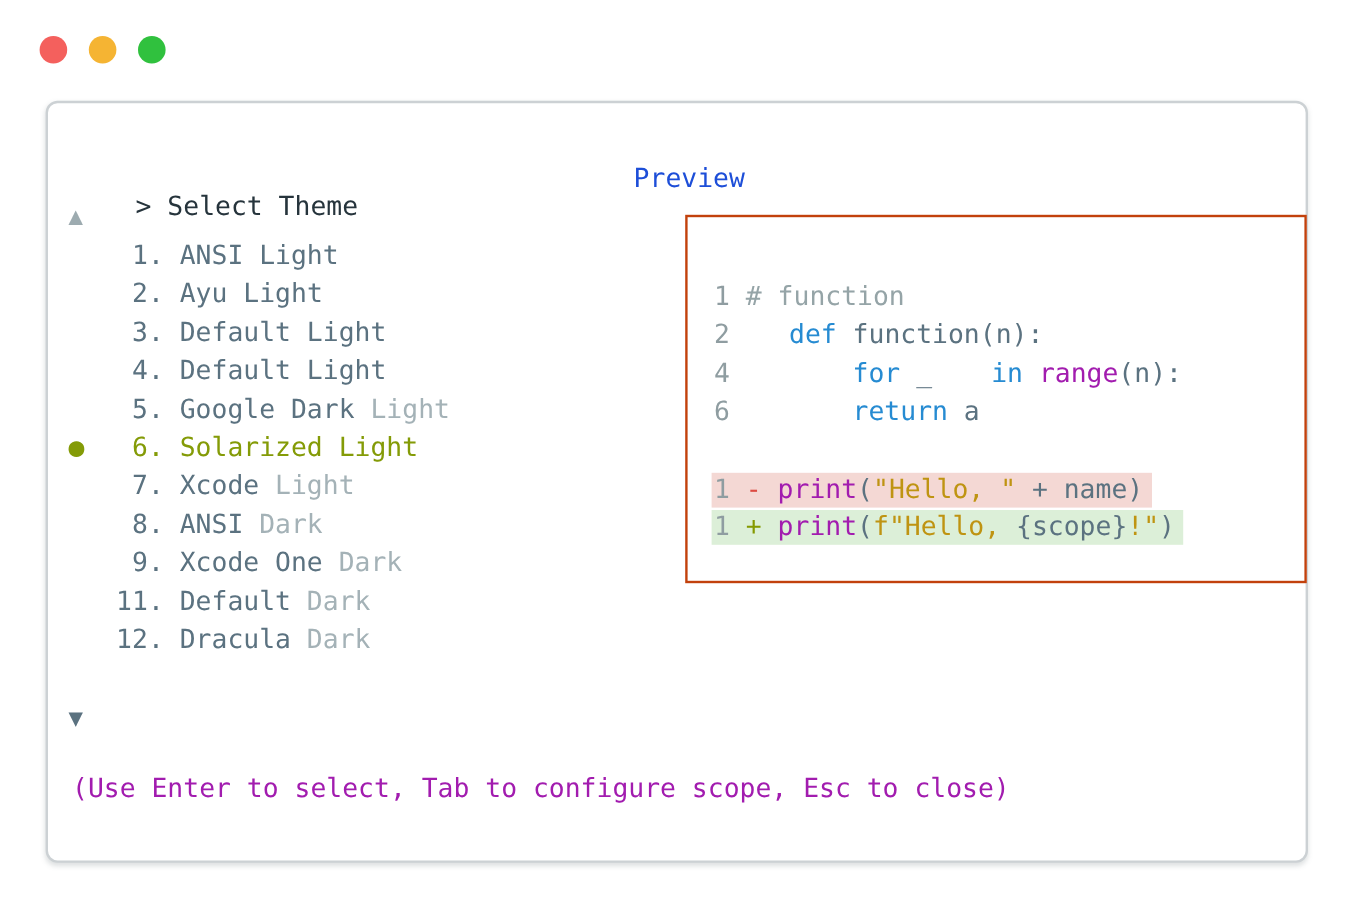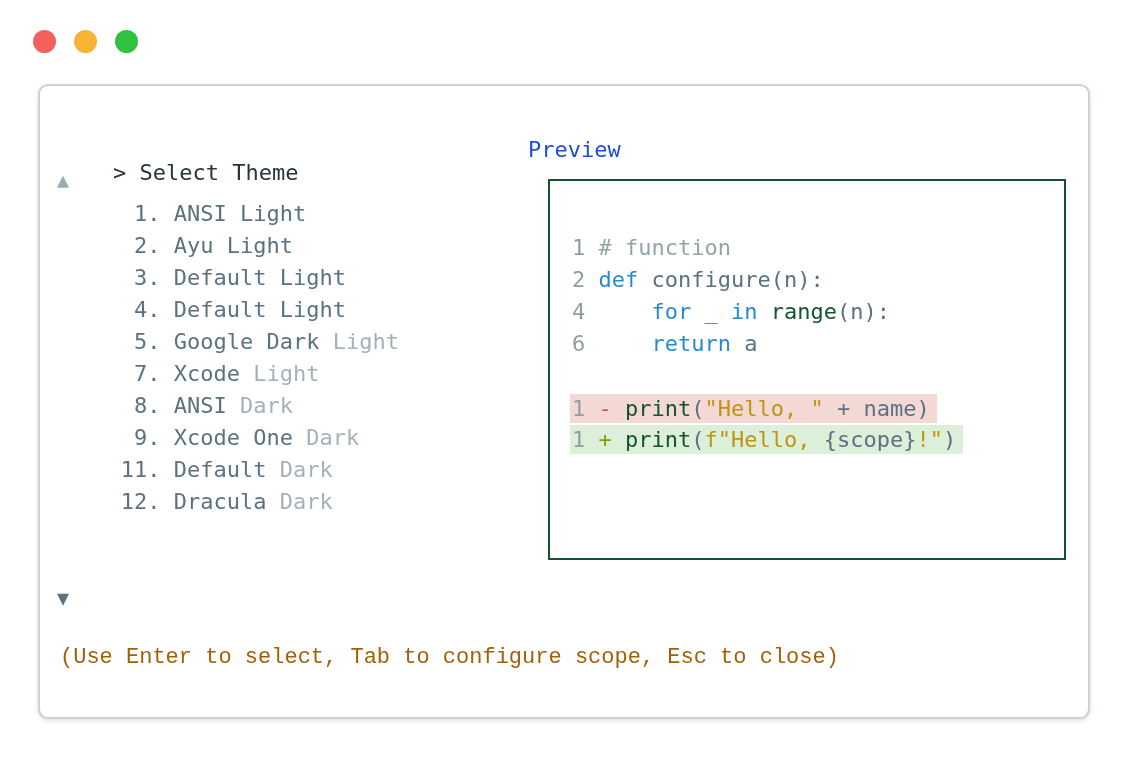"1. ANSI Light" .list-row { margin-left: 24px -> none }
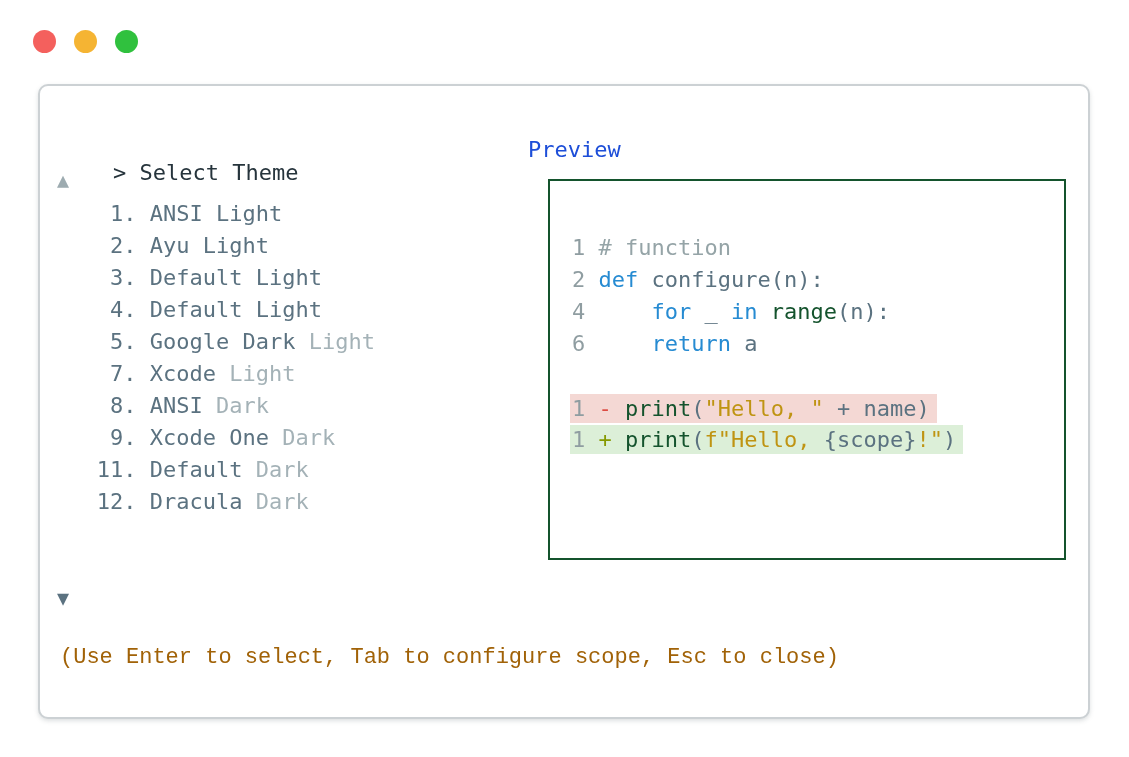"1 # function" .preview-box { border: 2px solid #14532d -> 2px solid #c2410c; height: 381px -> 307px; left: 508px -> 531px }
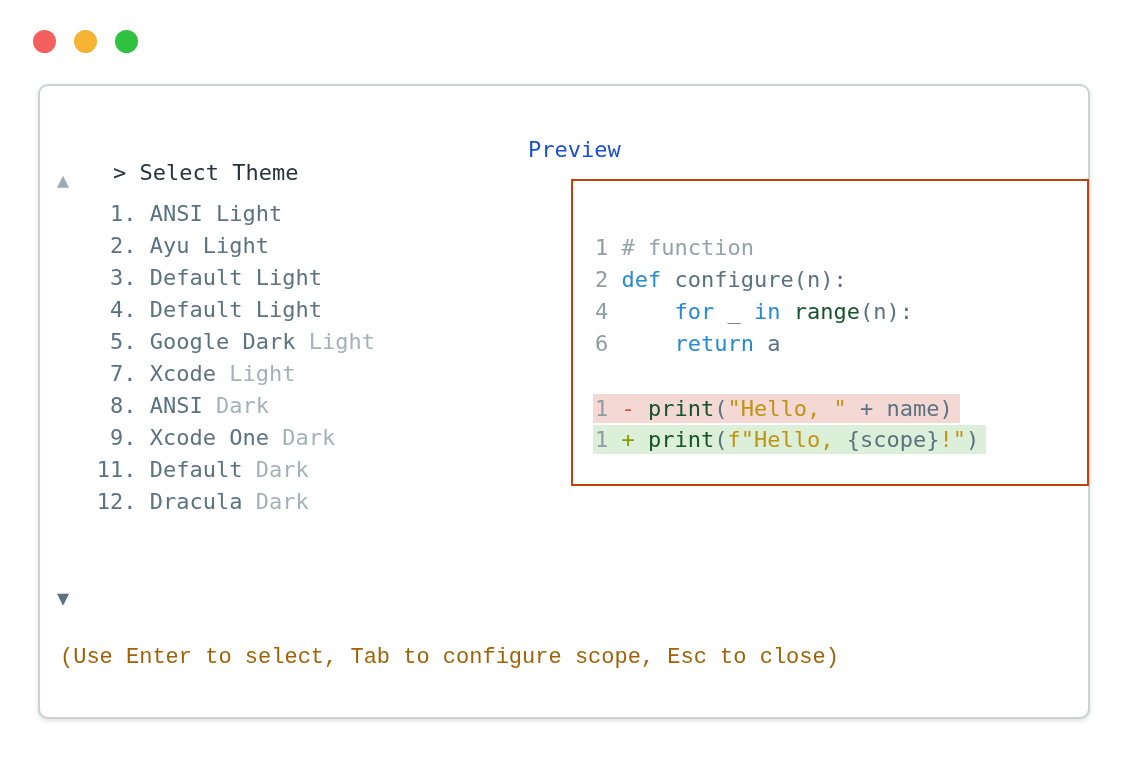"def" .tk-kw { margin-left: none -> 36px }
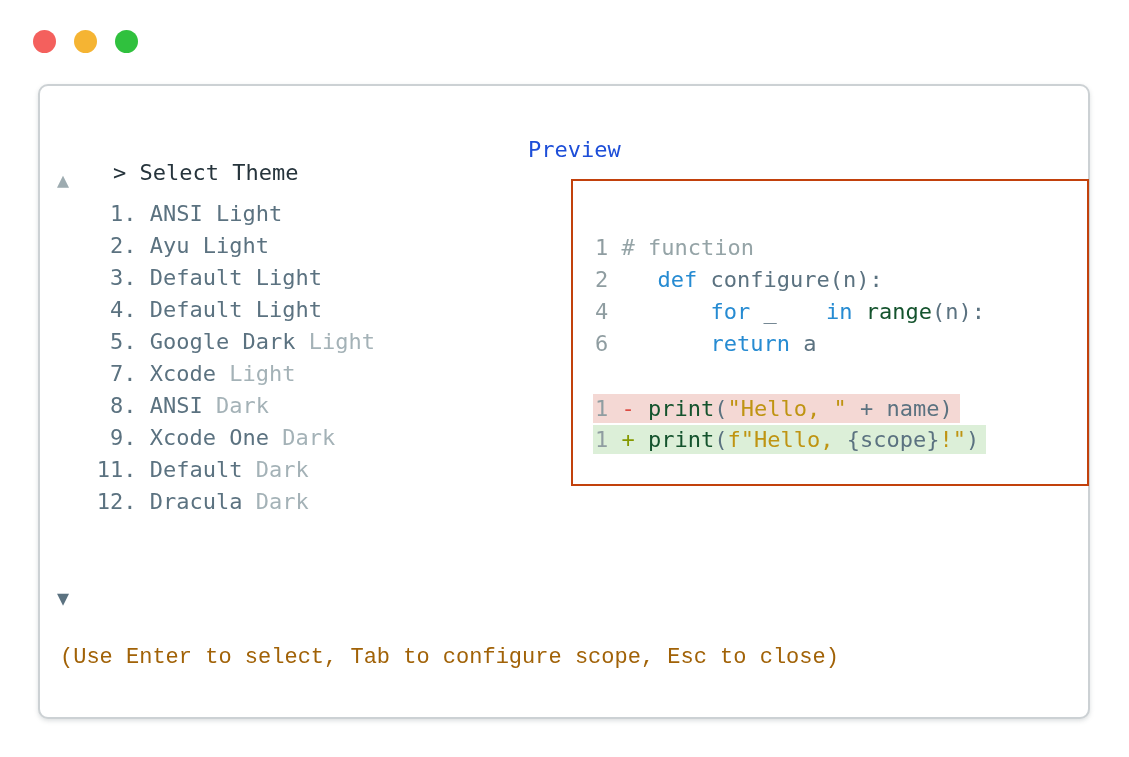"configure(n):" span.tk-base { text: configure -> function }
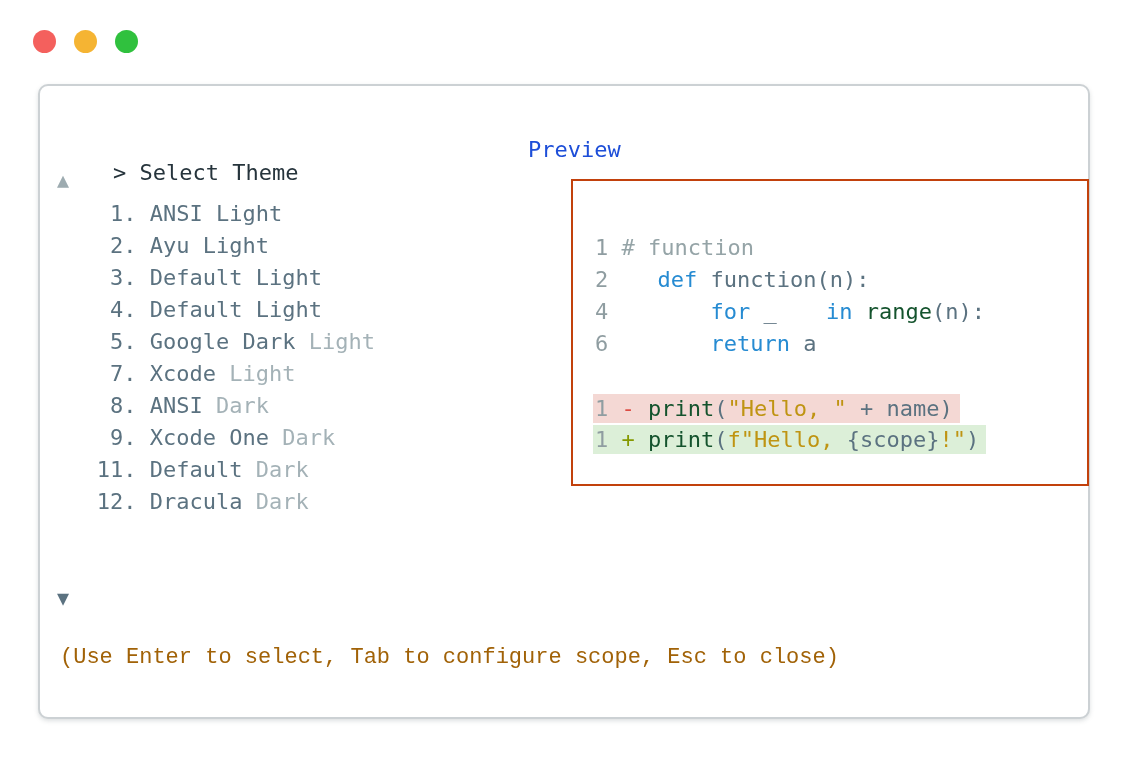"range" .tk-fn { color: #14532d -> #a21caf }
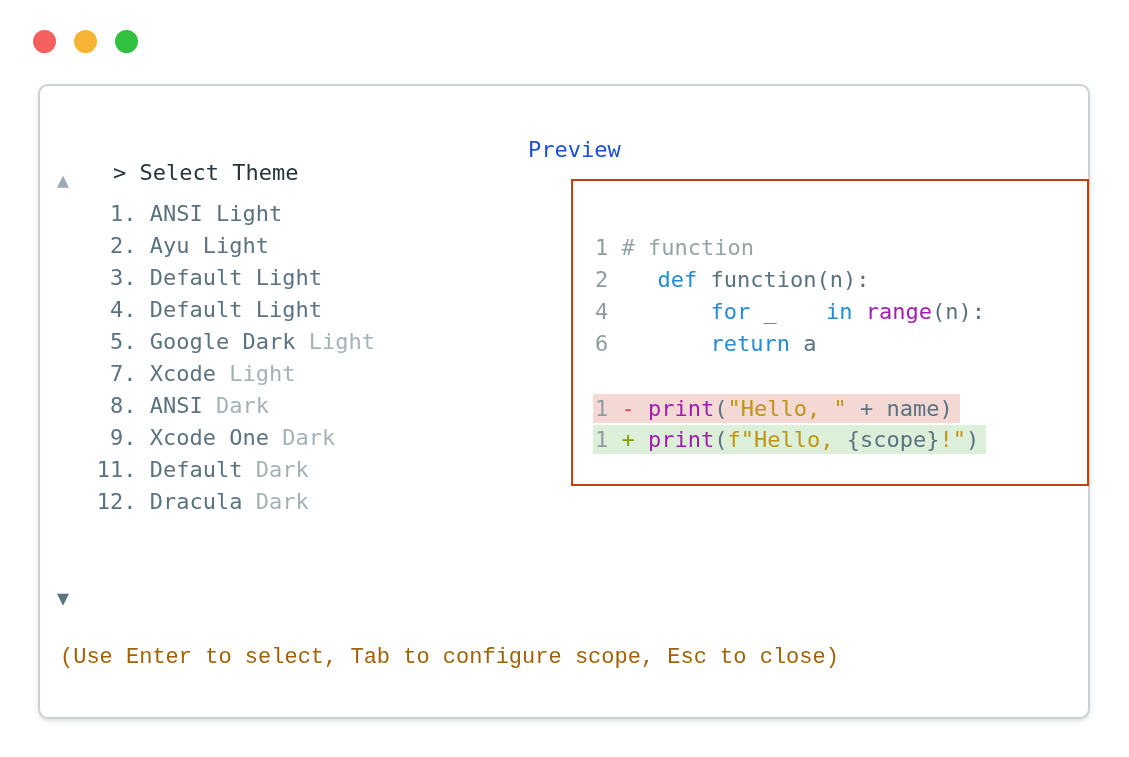"● 6. Solarized Light" div.list-row { html: none -> <div><span>● </span><span> 6.</span> <span>Solarized</span> <span>Light</span></div> }
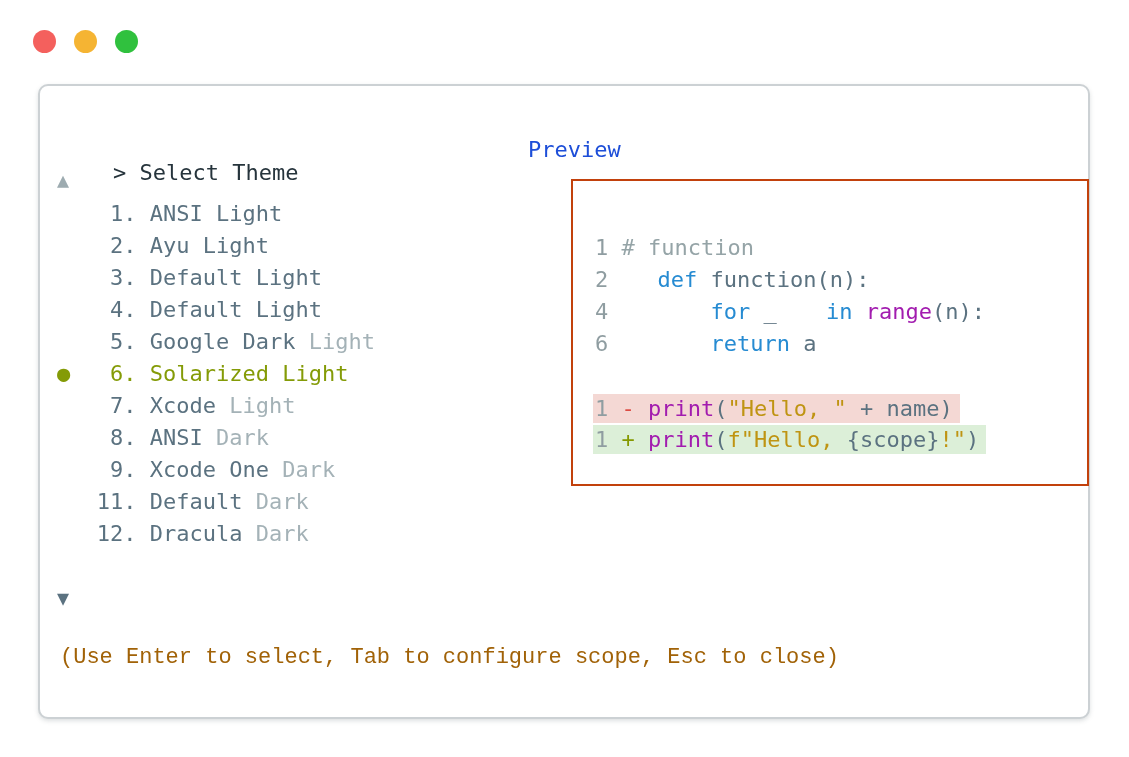"(Use Enter to select, Tab" .footer-row { color: #a16207 -> #a21caf; font-family: Liberation Mono, monospace -> none }
